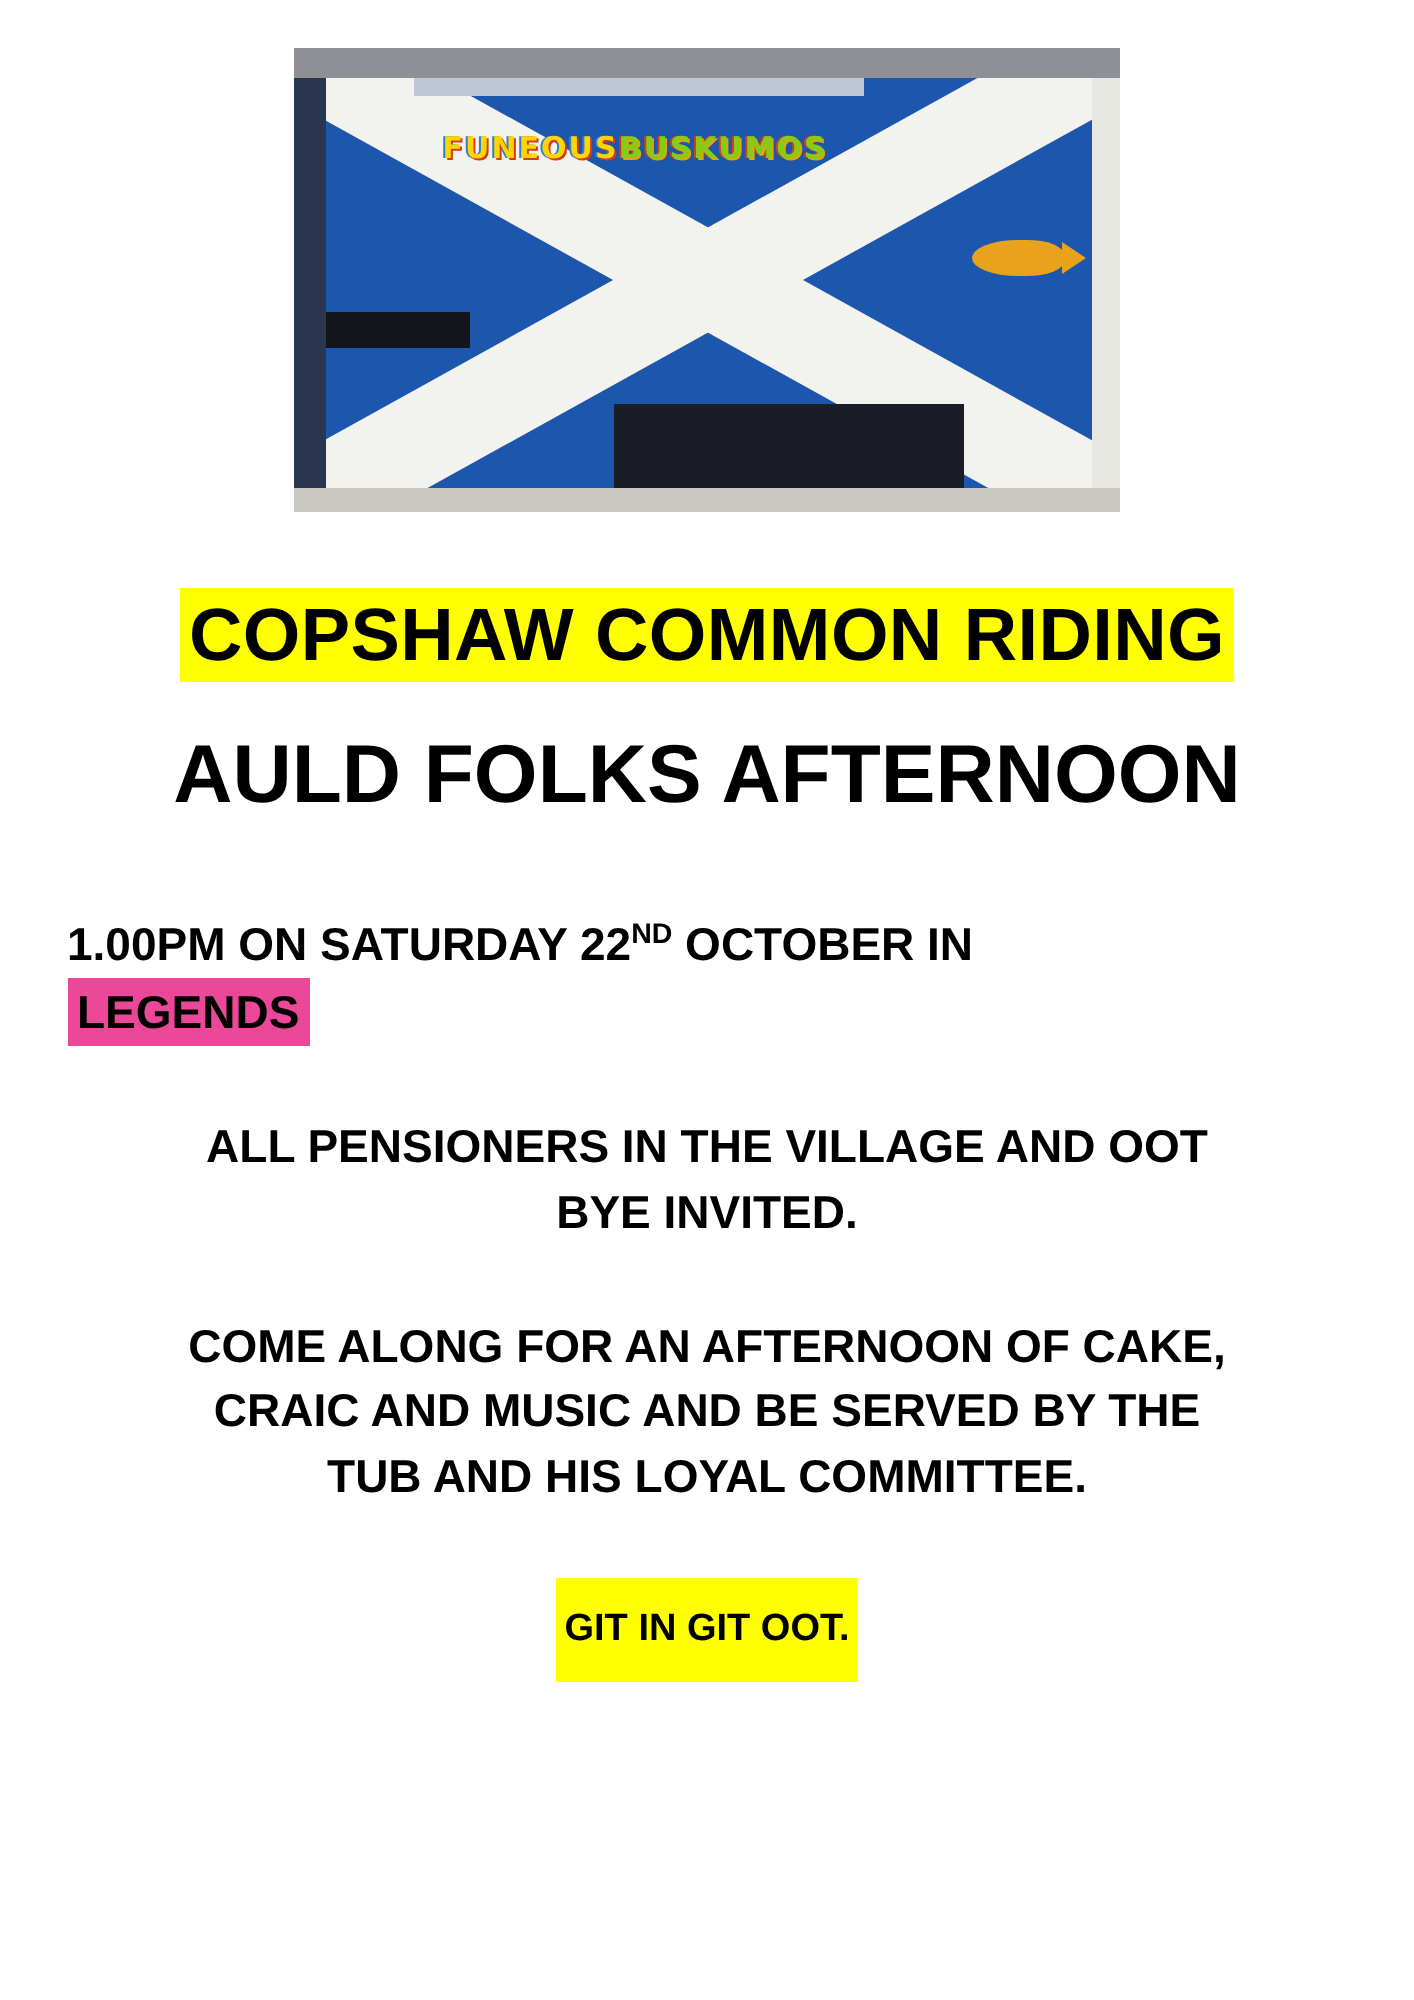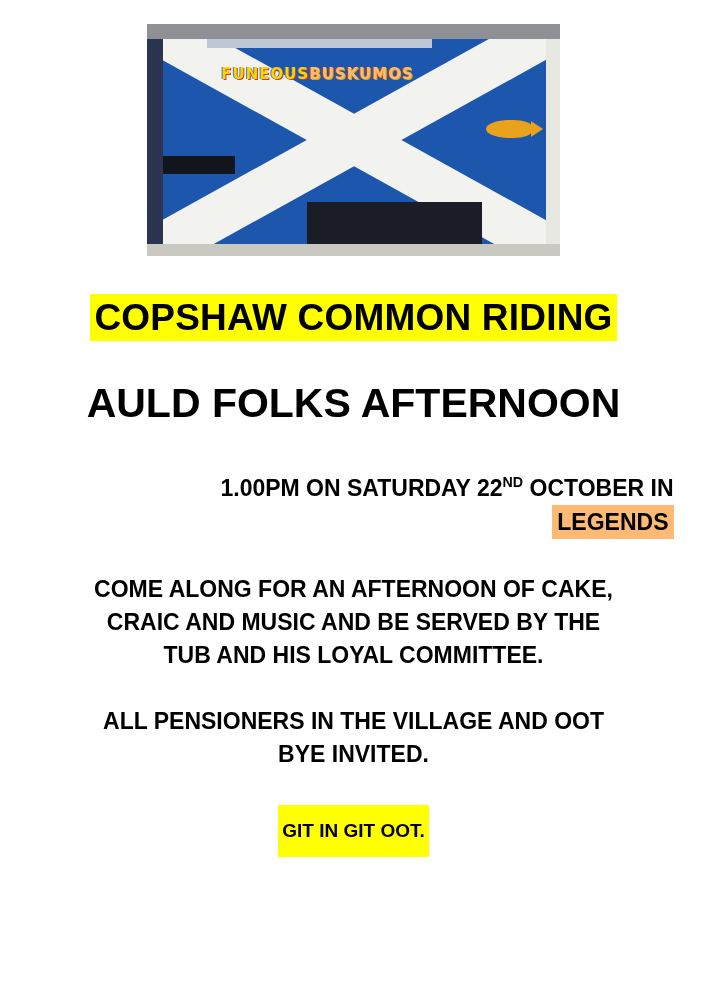"BUSKUMOS" .bl2 { color: #fdba74 -> #84cc16 }
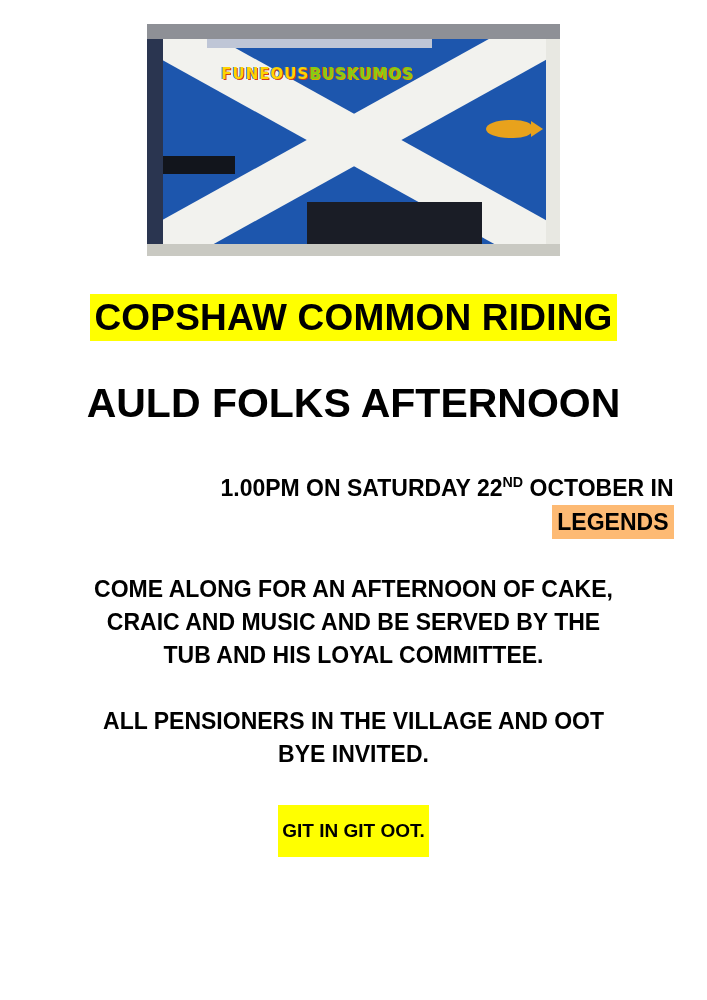"AULD FOLKS AFTERNOON" .headline { margin: 36px auto 0 auto -> 20px auto 0 auto }
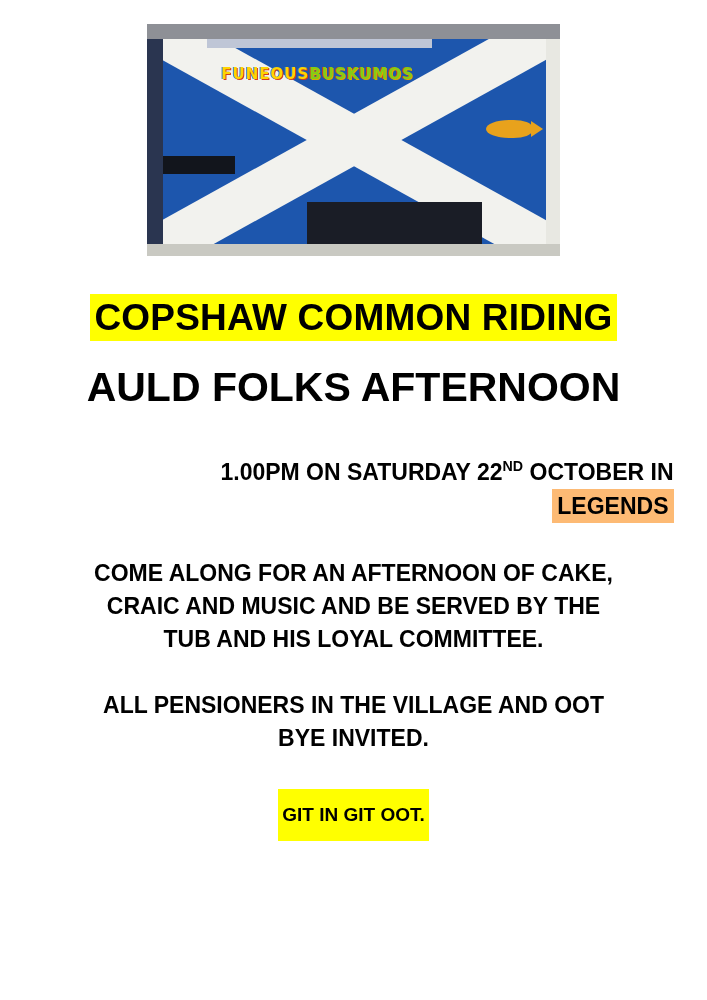"1.00PM ON SATURDAY 22ND OCTOBER" .when { text-align: right -> left }
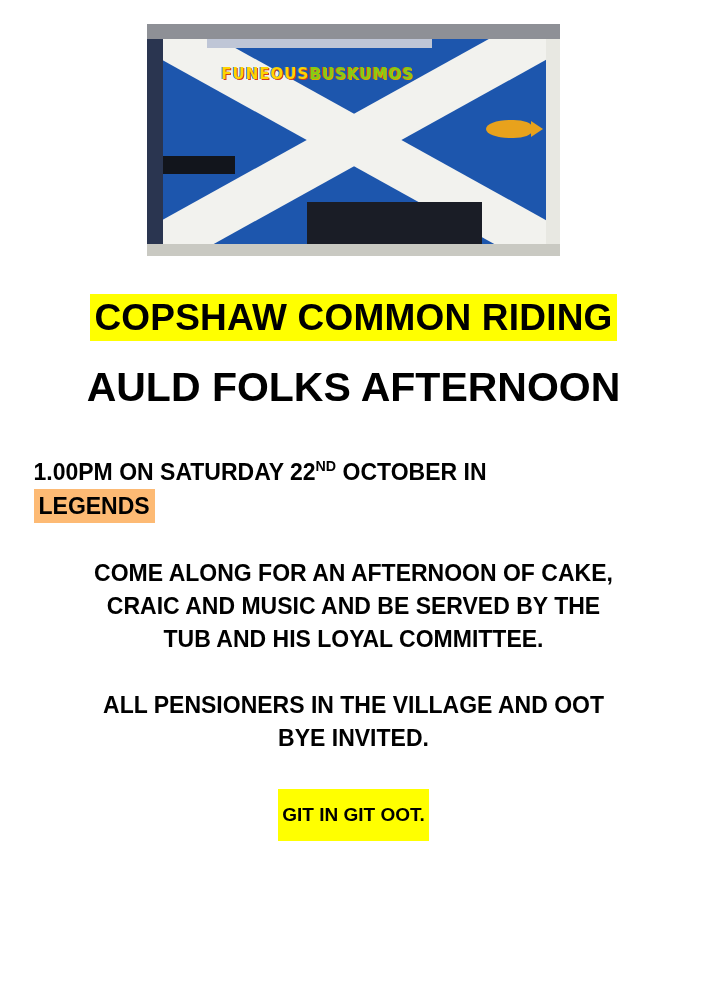"LEGENDS" .venue { background: #fdba74 -> #ec4899 }
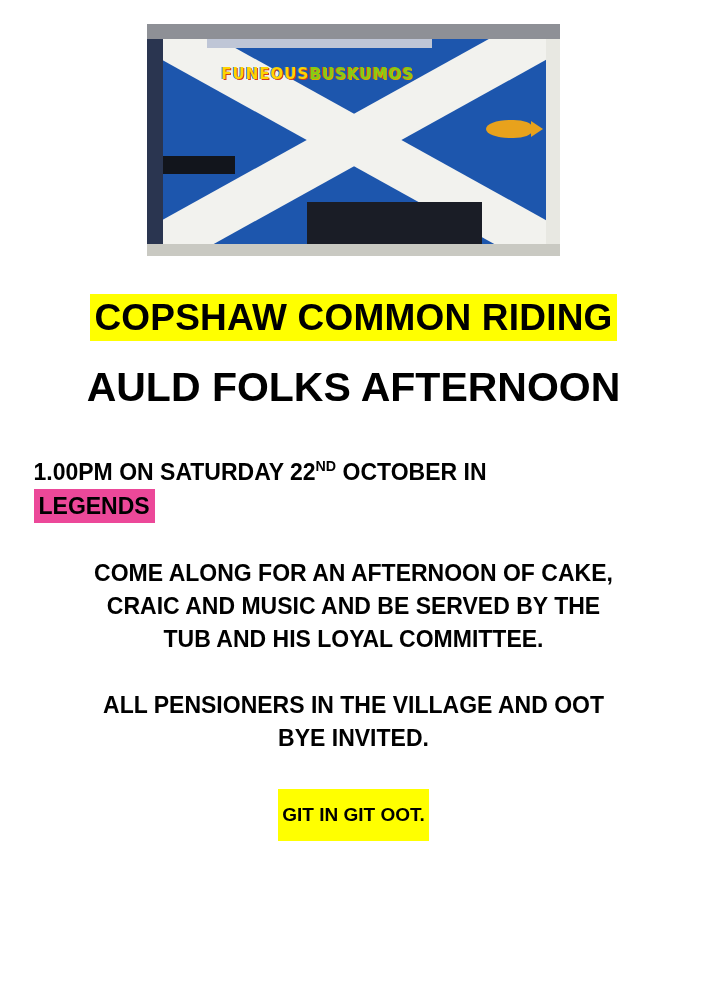"COME ALONG FOR AN AFTERNOON" div.para { order: before "ALL PENSIONERS IN THE VILLAGE" -> after "ALL PENSIONERS IN THE VILLAGE" }
